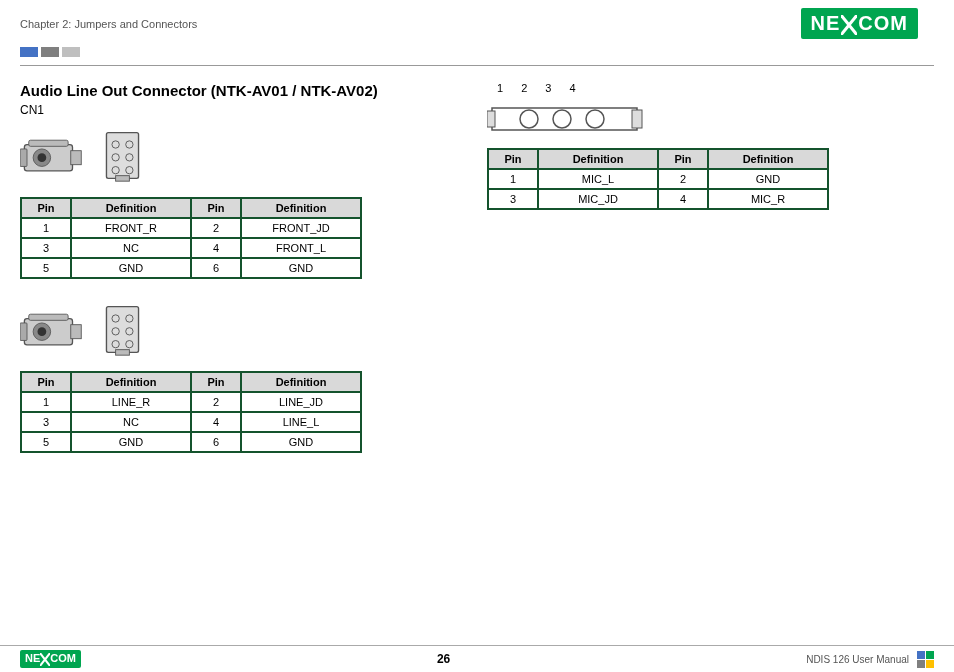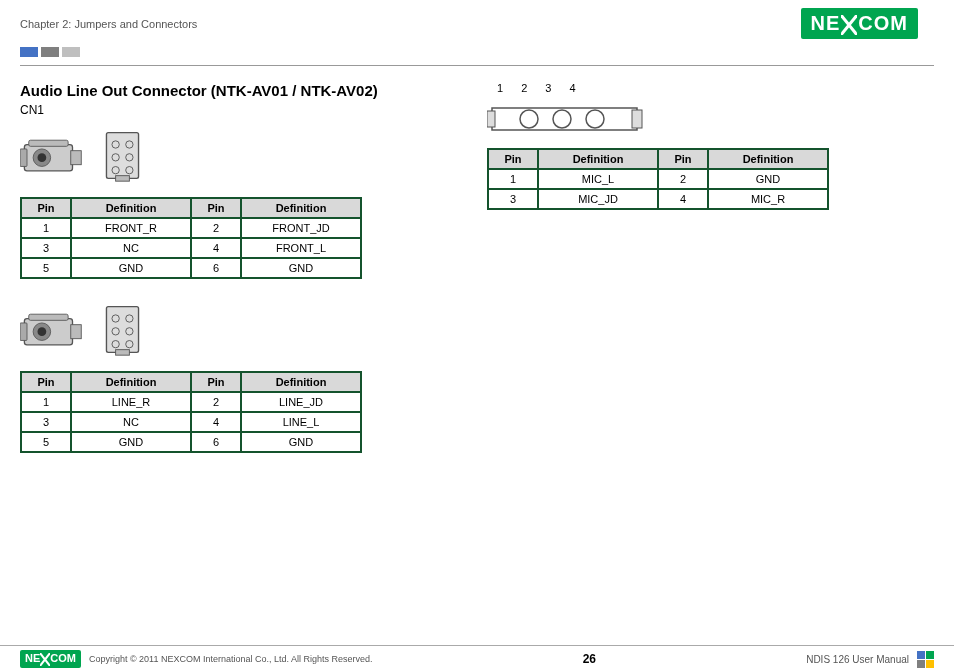"Copyright © 2011 NEXCOM International" span.footer-copy { html: <span>Copyright © 2011 NEXCOM International Co., Ltd. All Rights Reserved.</span> -> none }
